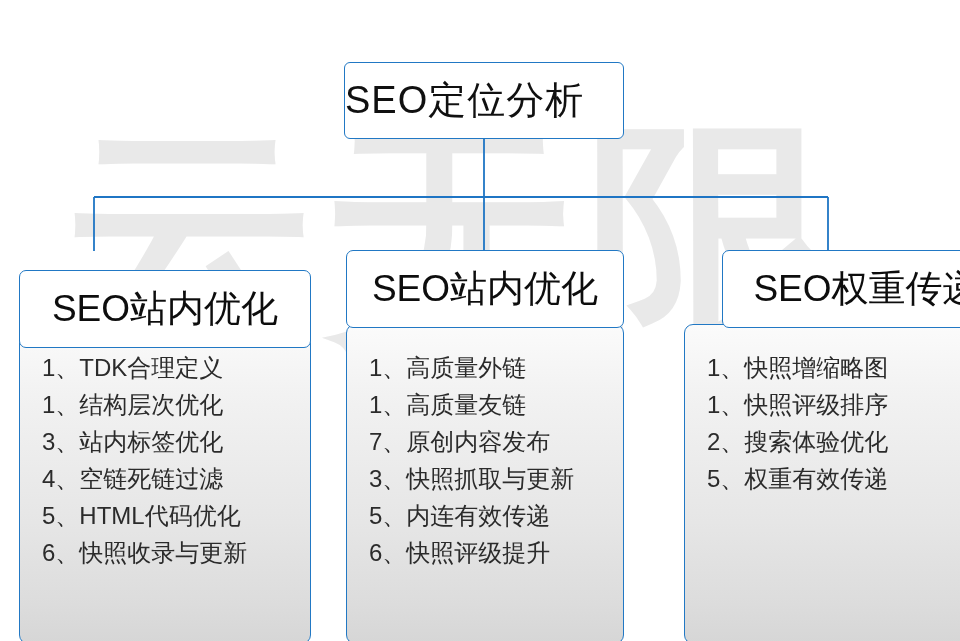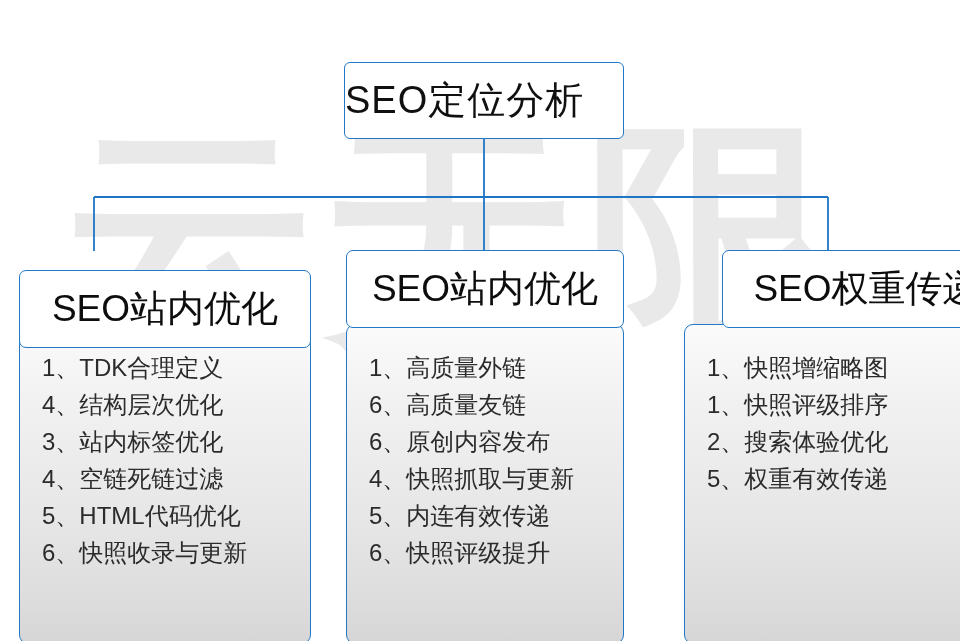"4、结构层次优化" li { text: 4 -> 1 }
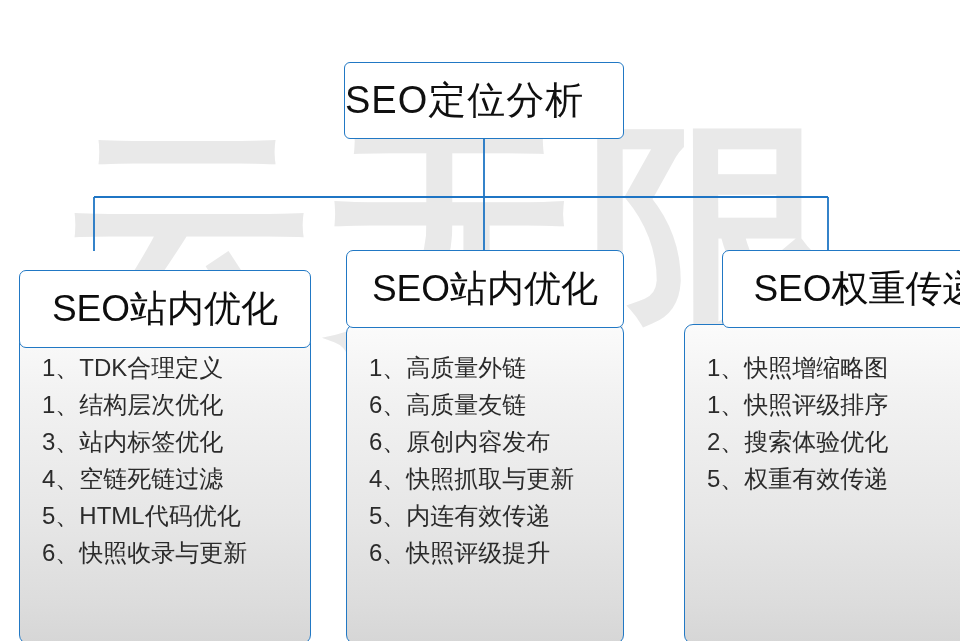"6、高质量友链" li { text: 6 -> 1 }
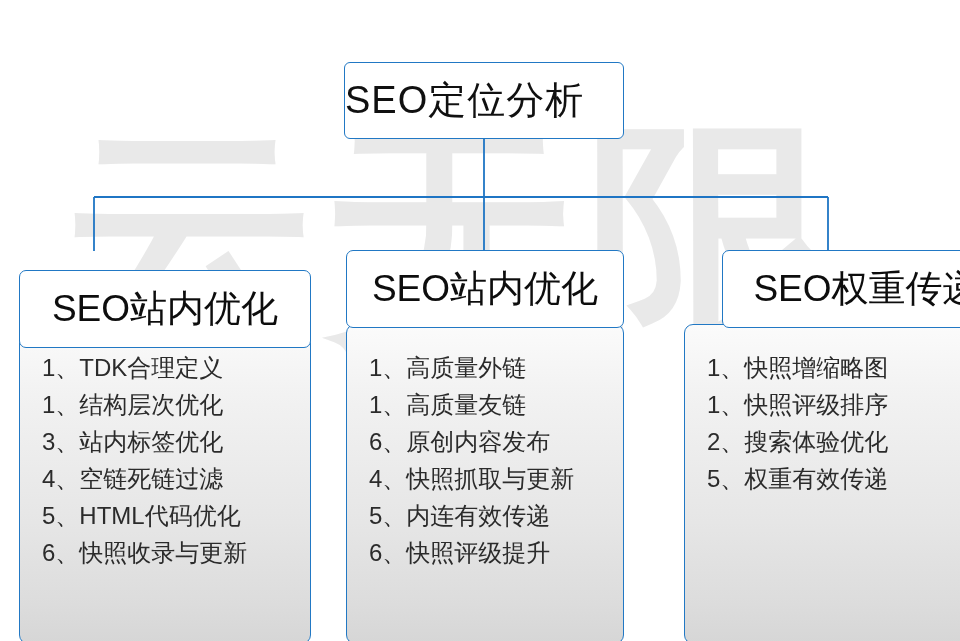"6、原创内容发布" li { text: 6 -> 7 }
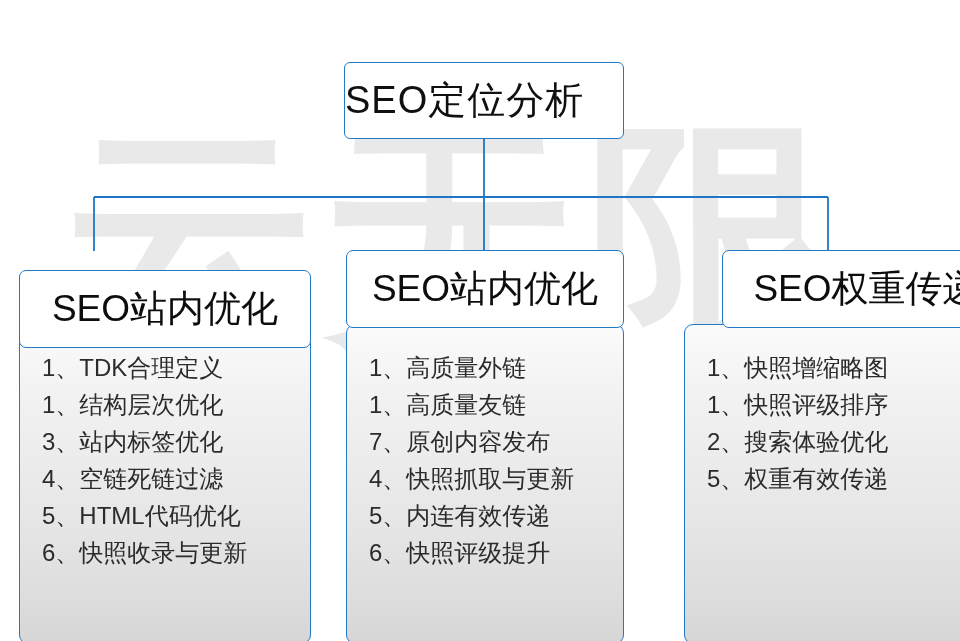"4、快照抓取与更新" li { text: 4 -> 3 }
